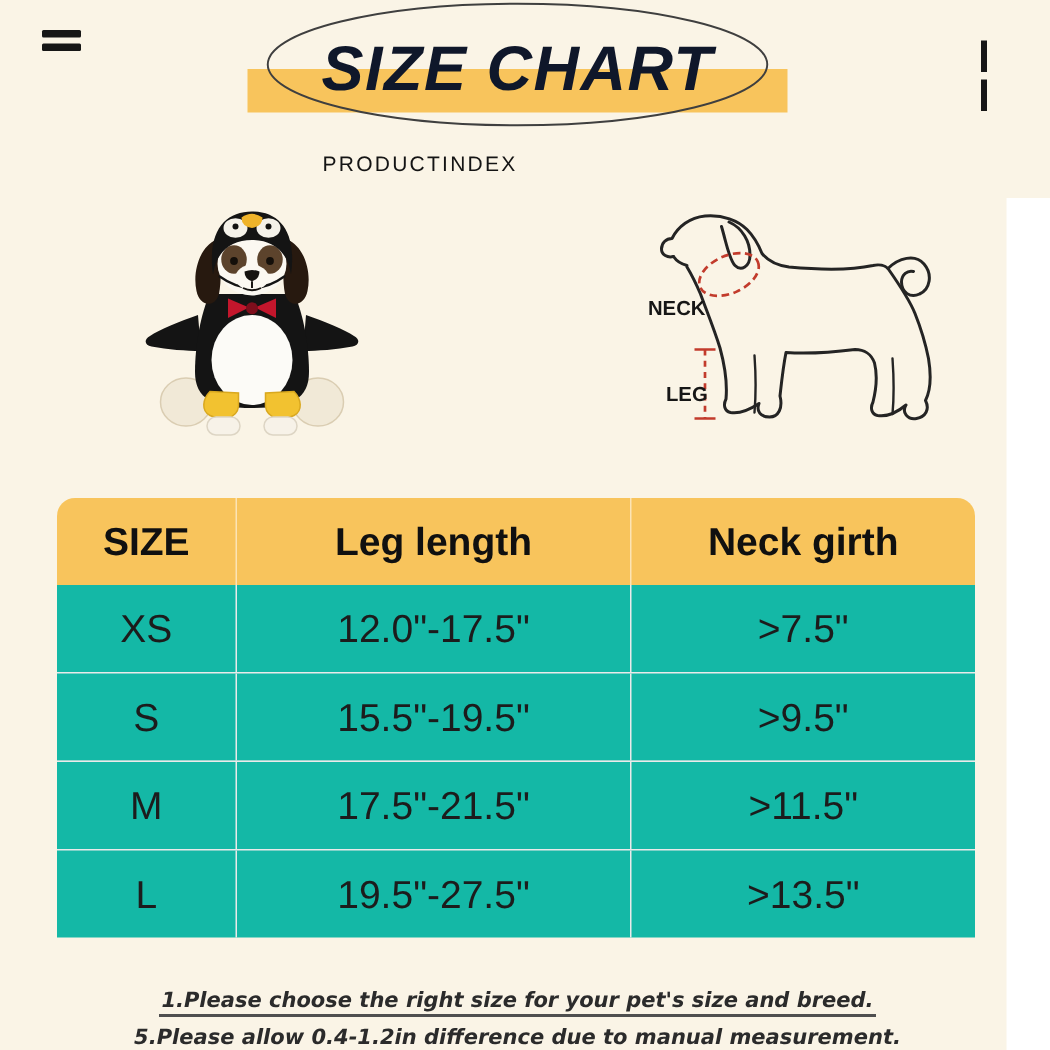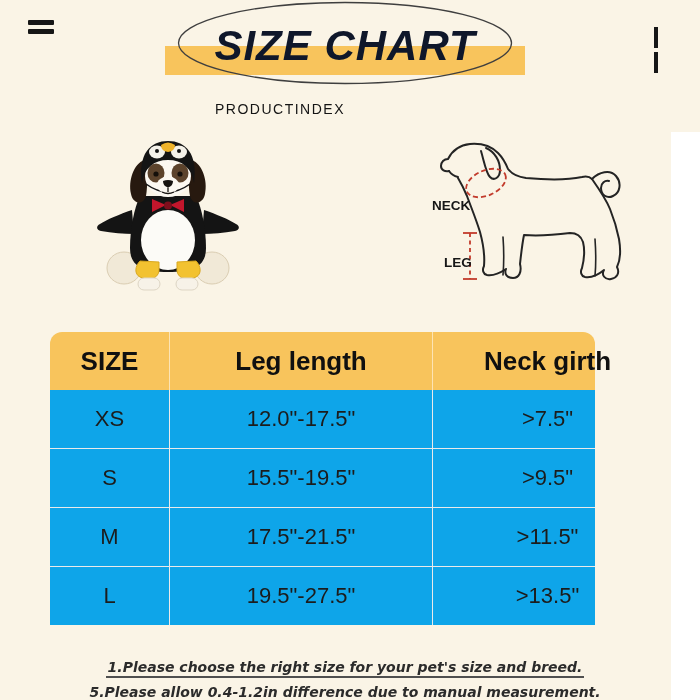"SIZE" .size-table { left: 50px -> 38px; width: 545px -> 612px }
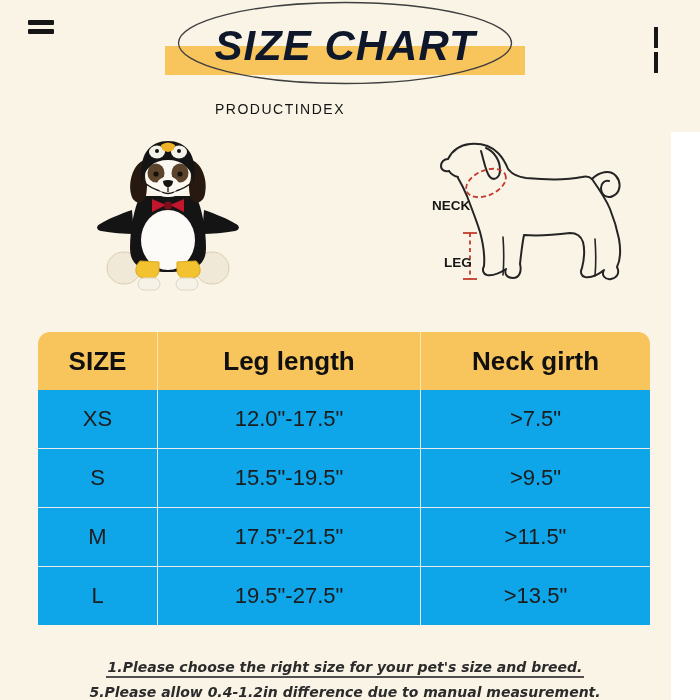"XS" .trow { background: #0ea5e9 -> #14b8a6; font-size: 22px -> 26px }
